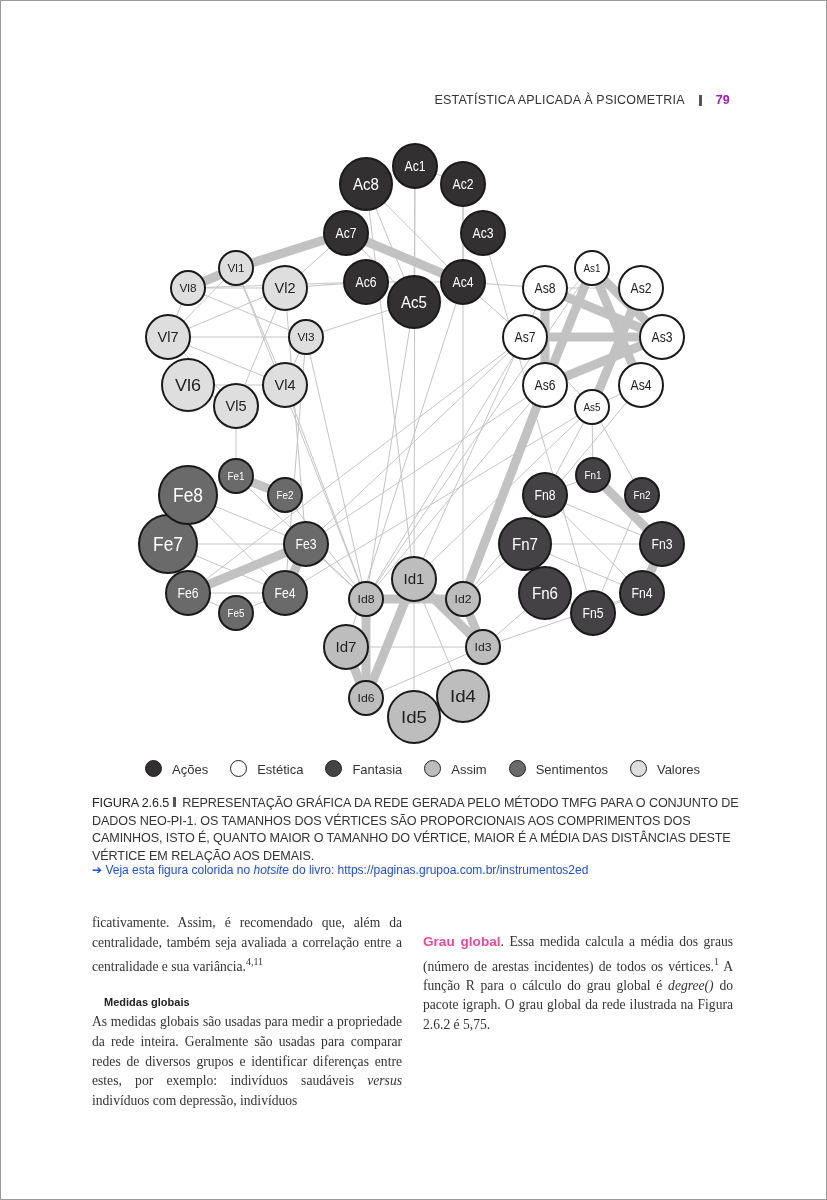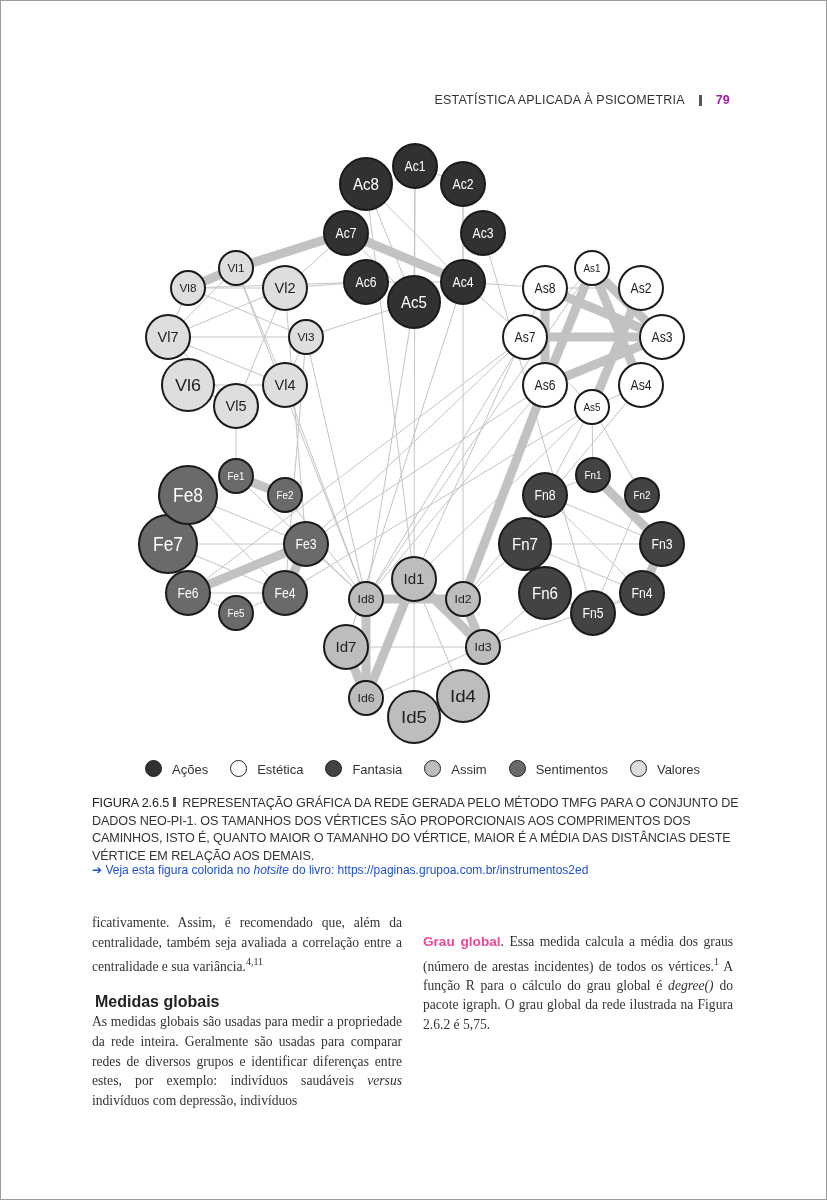"Medidas globais" .col h3 { font-size: 16px -> 11px; margin: 16px 0 0 3px -> 16px 0 0 12px }
